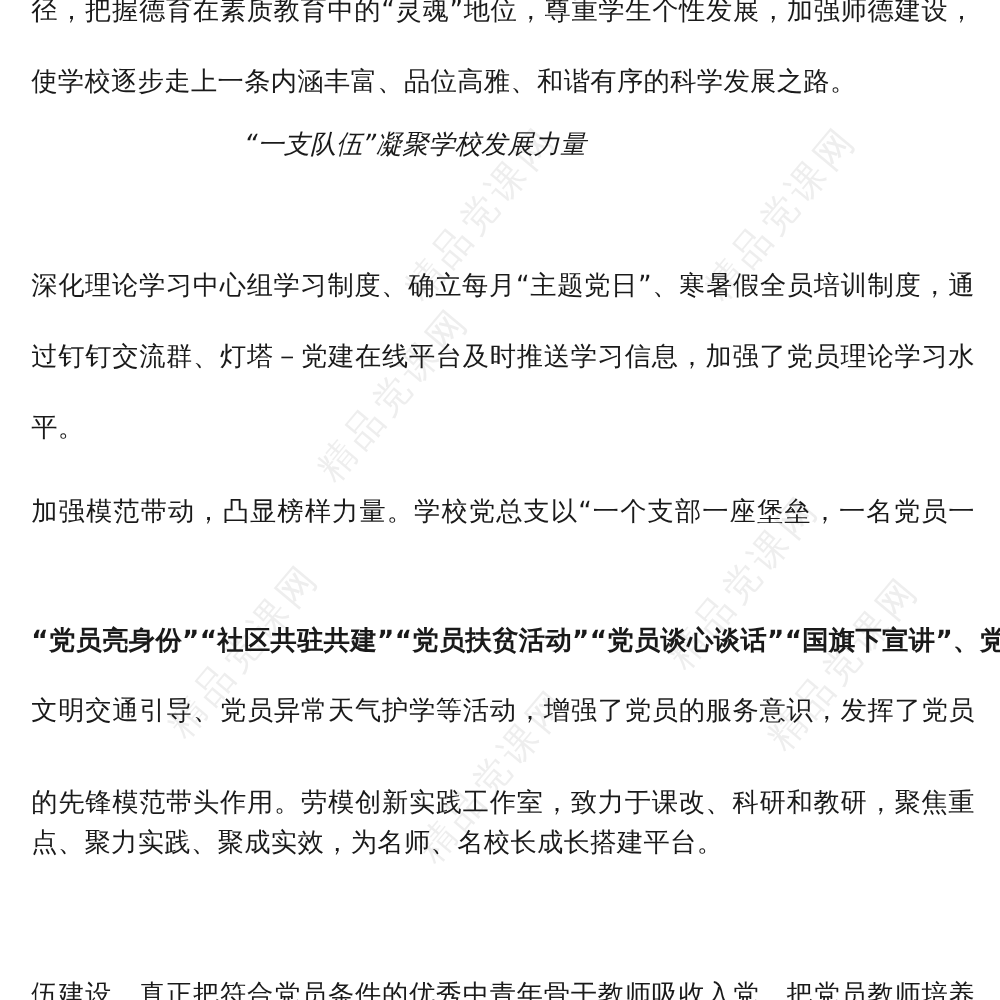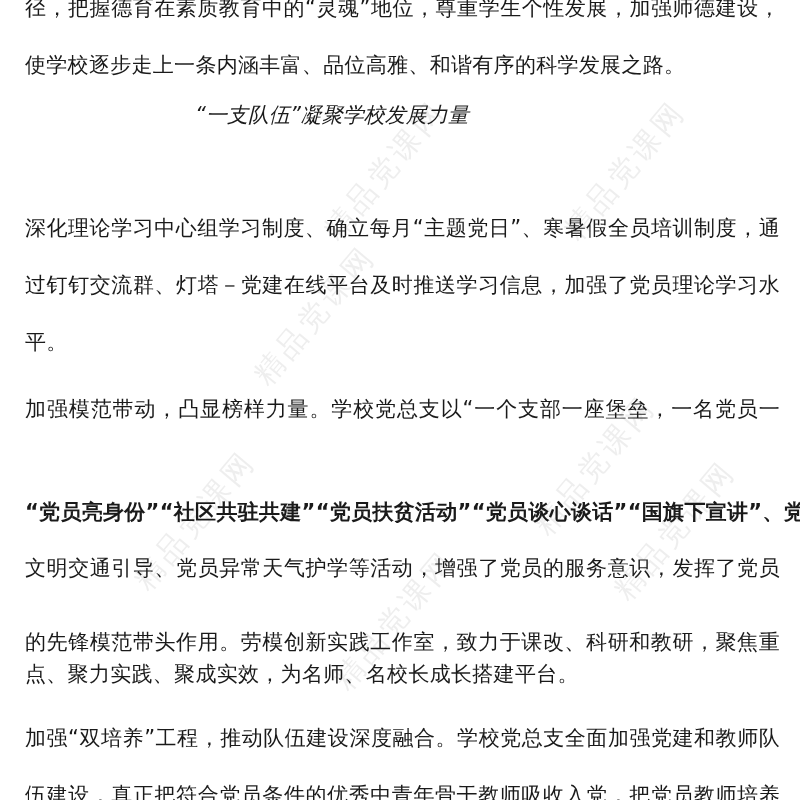"加强“双培养”工程，推动队伍建设深度融合。学校党总支全面加强党建和教师队" div.line { html: <div>加强“双培养”工程，推动队伍建设深度融合。学校党总支全面加强党建和教师队</div> -> none }
